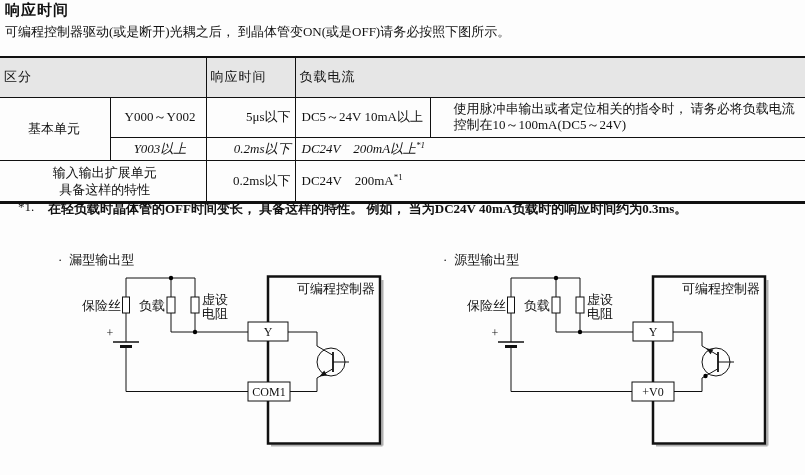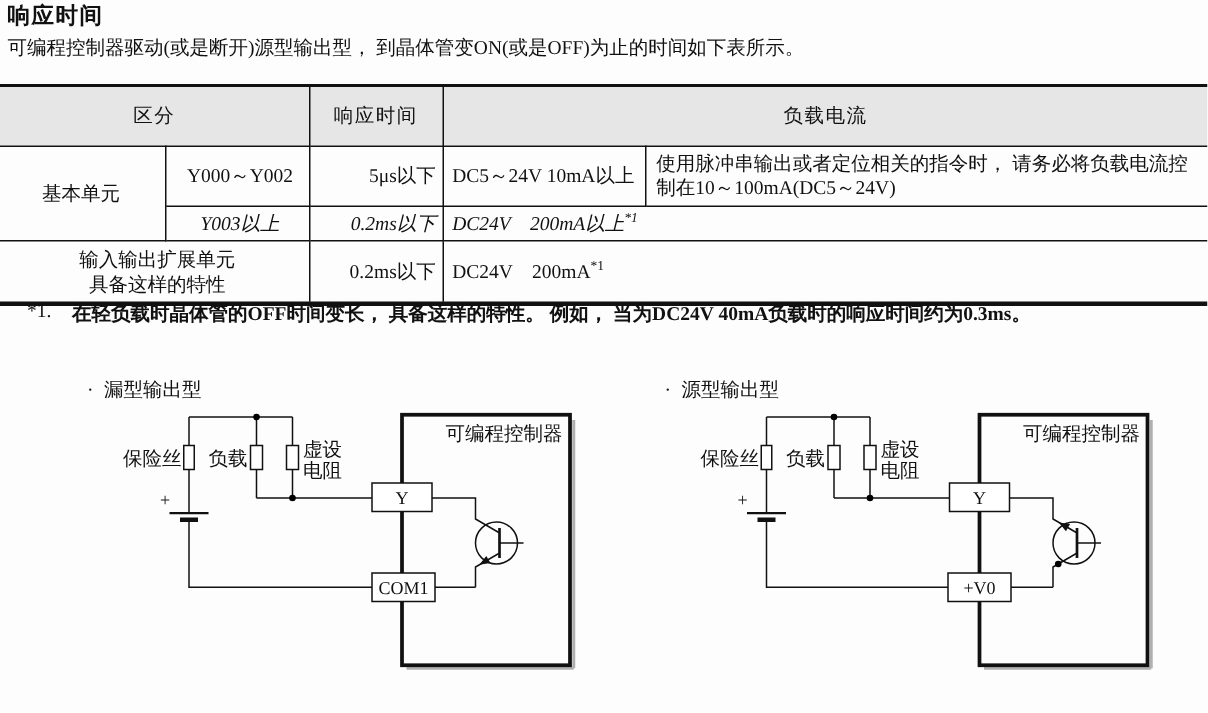"可编程控制器驱动(或是断开)源型输出型，" div.intro { text: 源型输出型， 到晶体管变ON(或是OFF)为止的时间如下表 -> 光耦之后， 到晶体管变ON(或是OFF)请务必按照下图 }
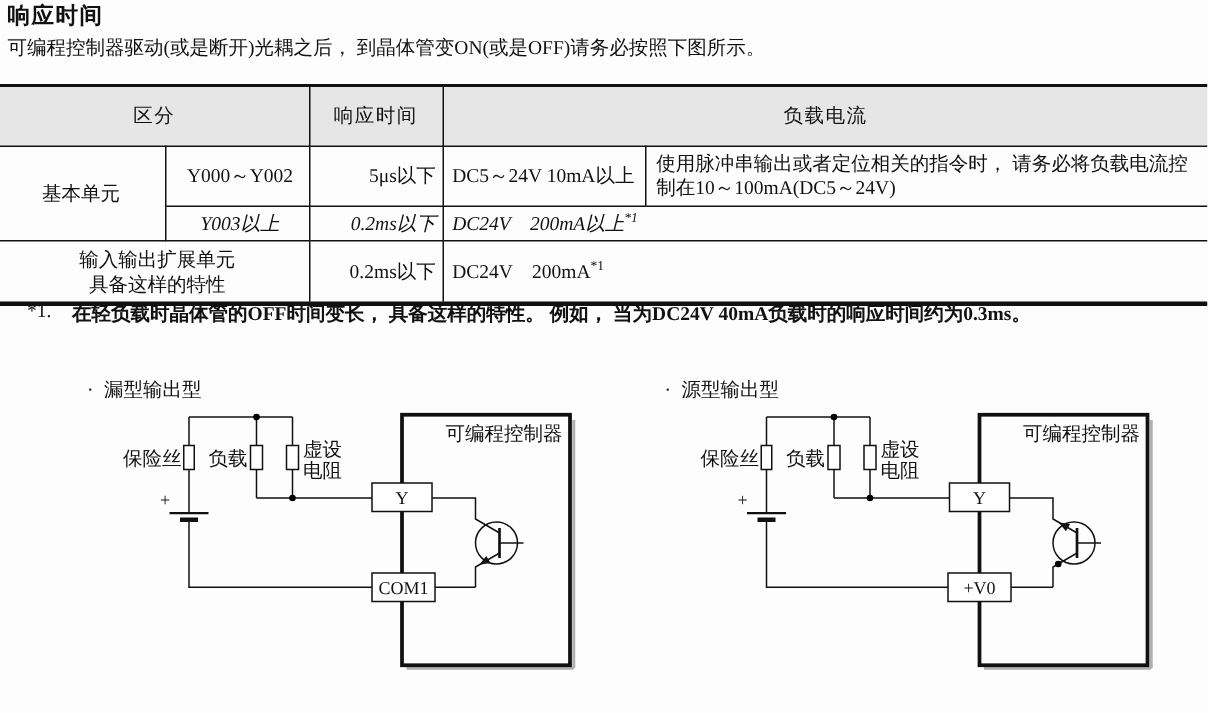"区分" th { text-align: center -> left }
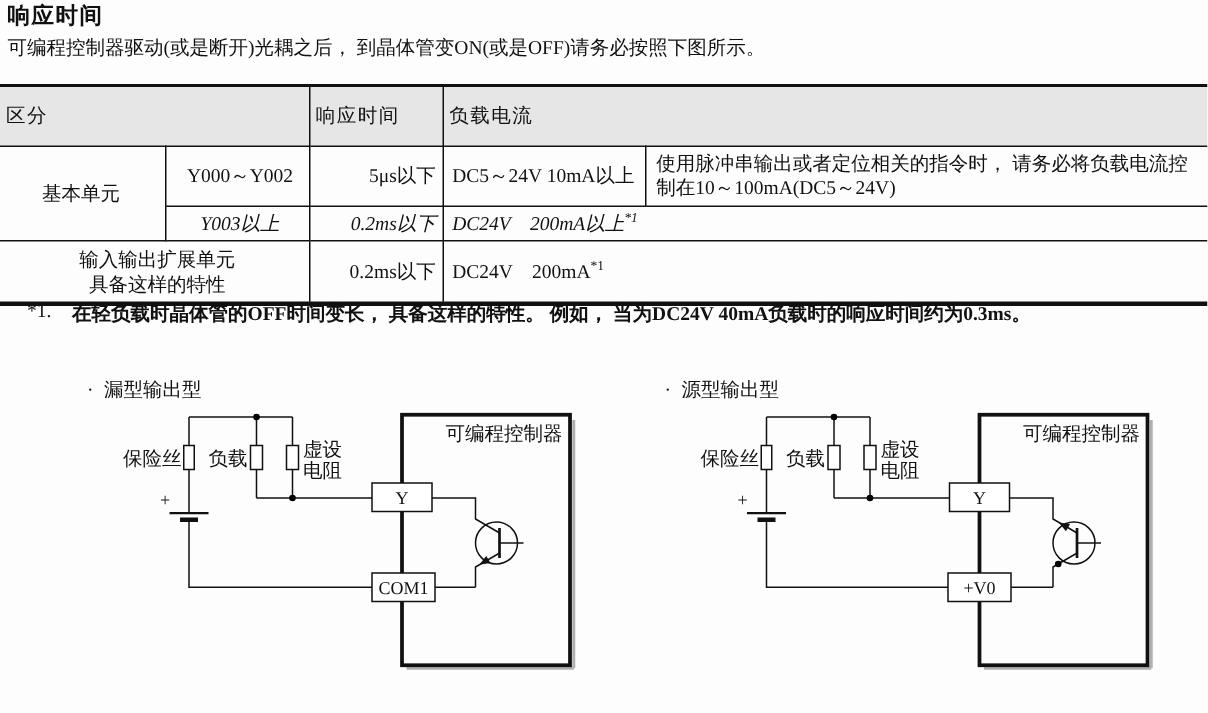"使用脉冲串输出或者定位相关的指令时，" td.note-cell { padding-left: 7px -> 23px }
